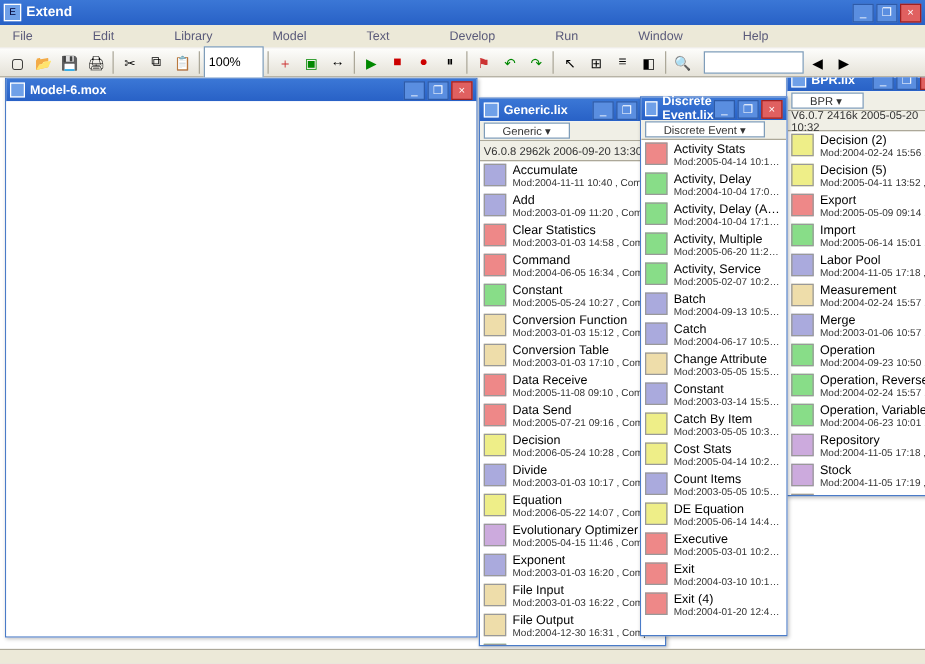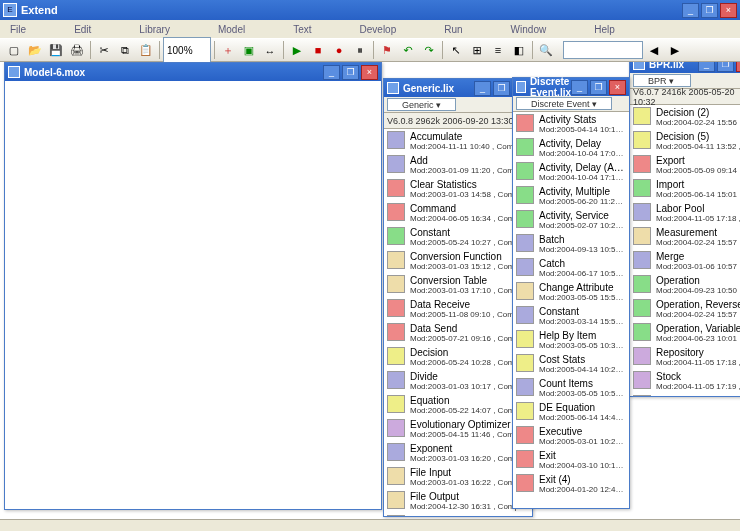"Help By Item" div.lib-name { text: Help -> Catch }
